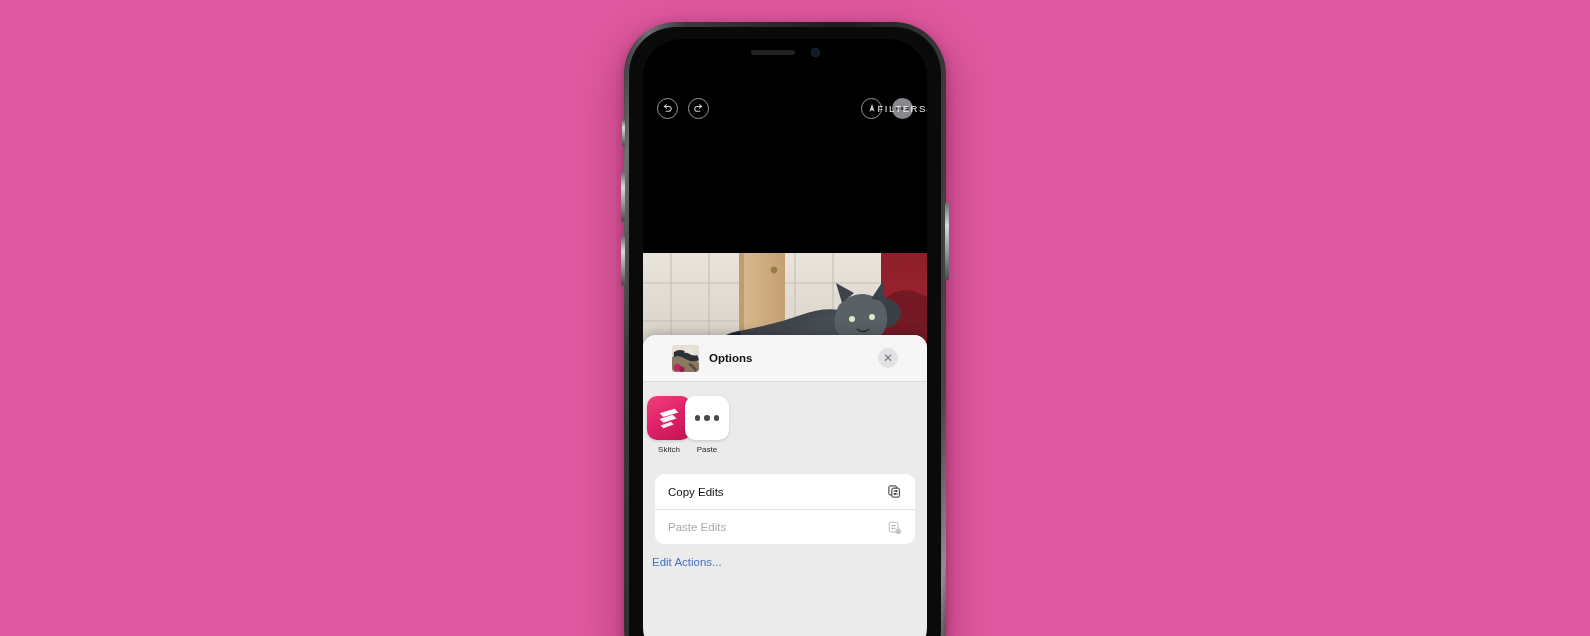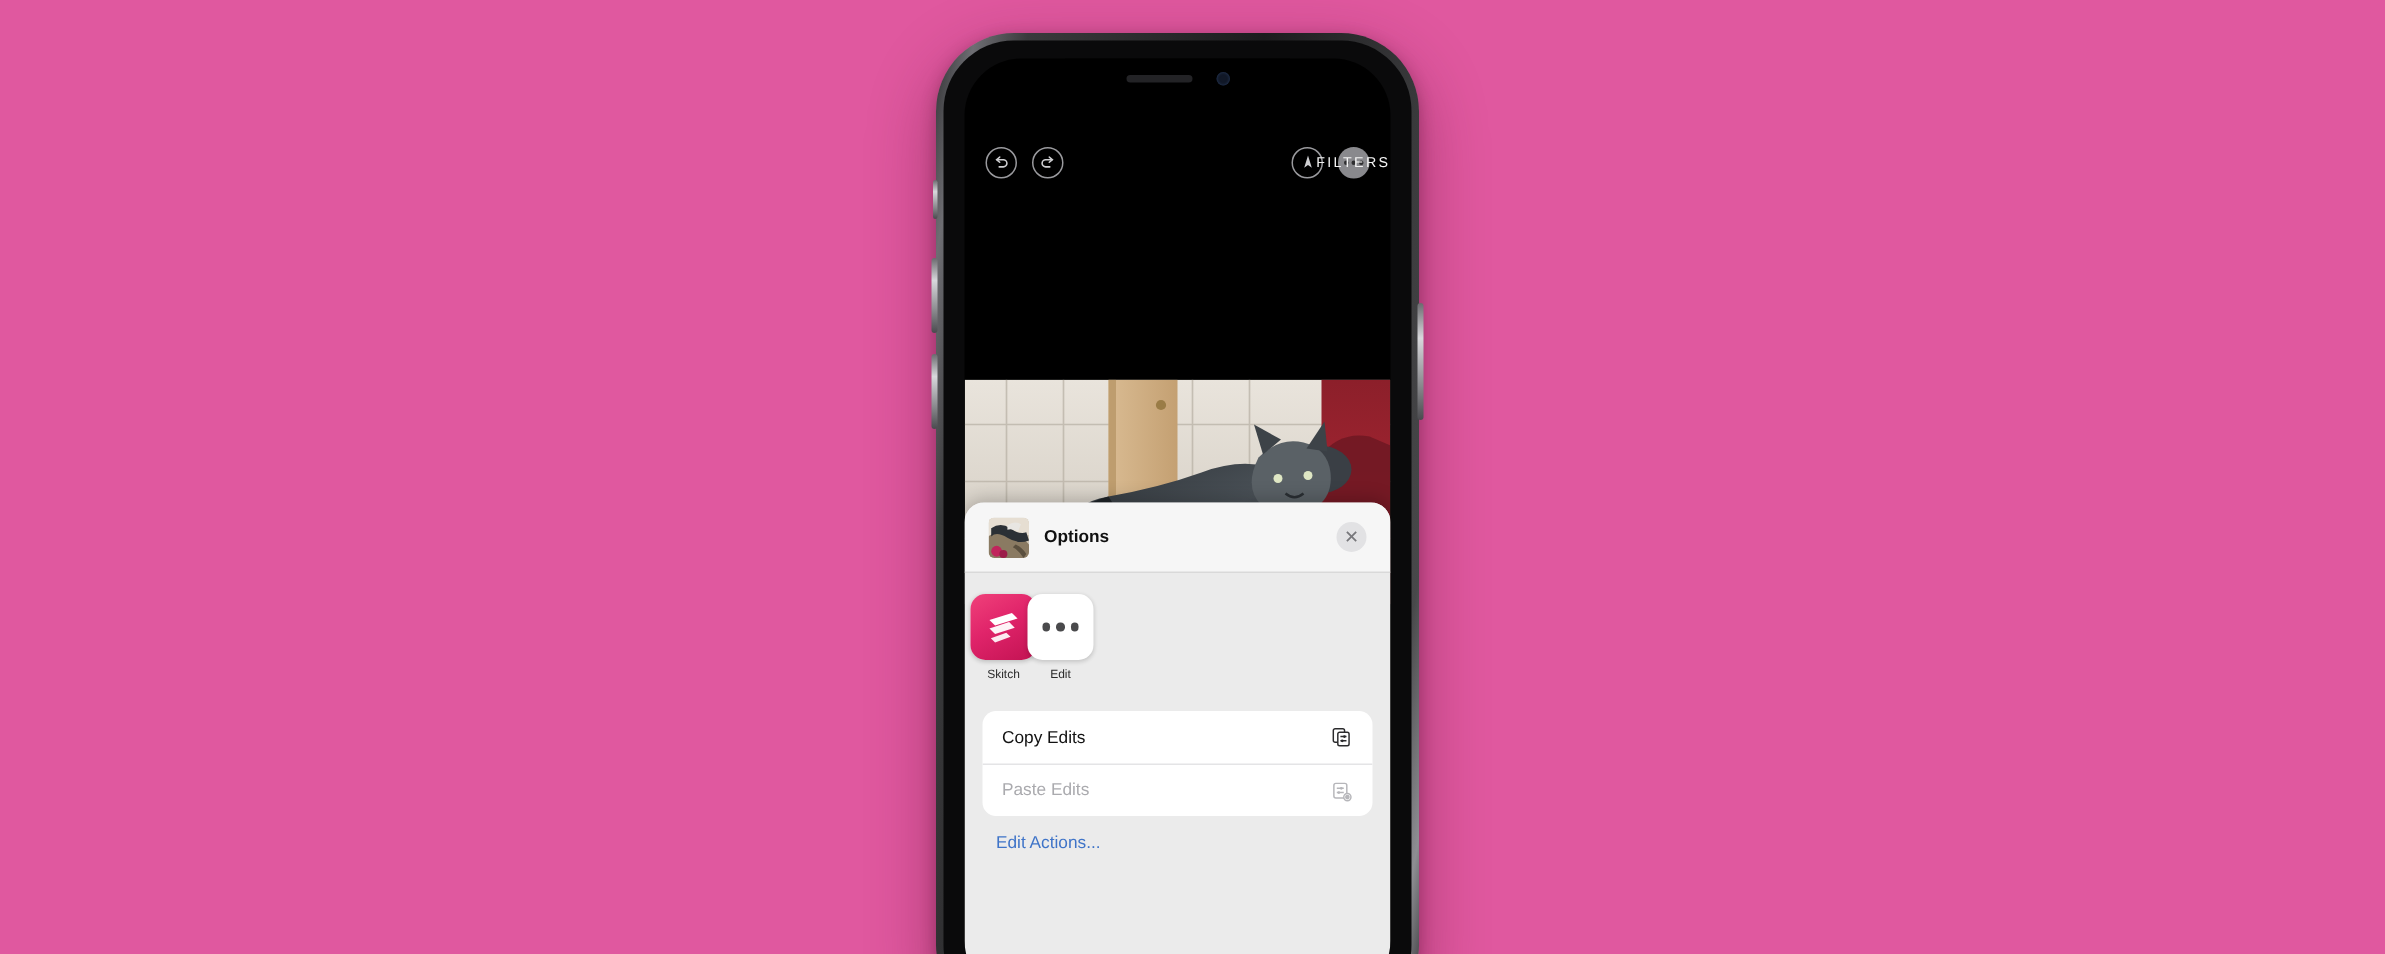"Options" #sheet-header { padding: 0 16px -> 0 29px }
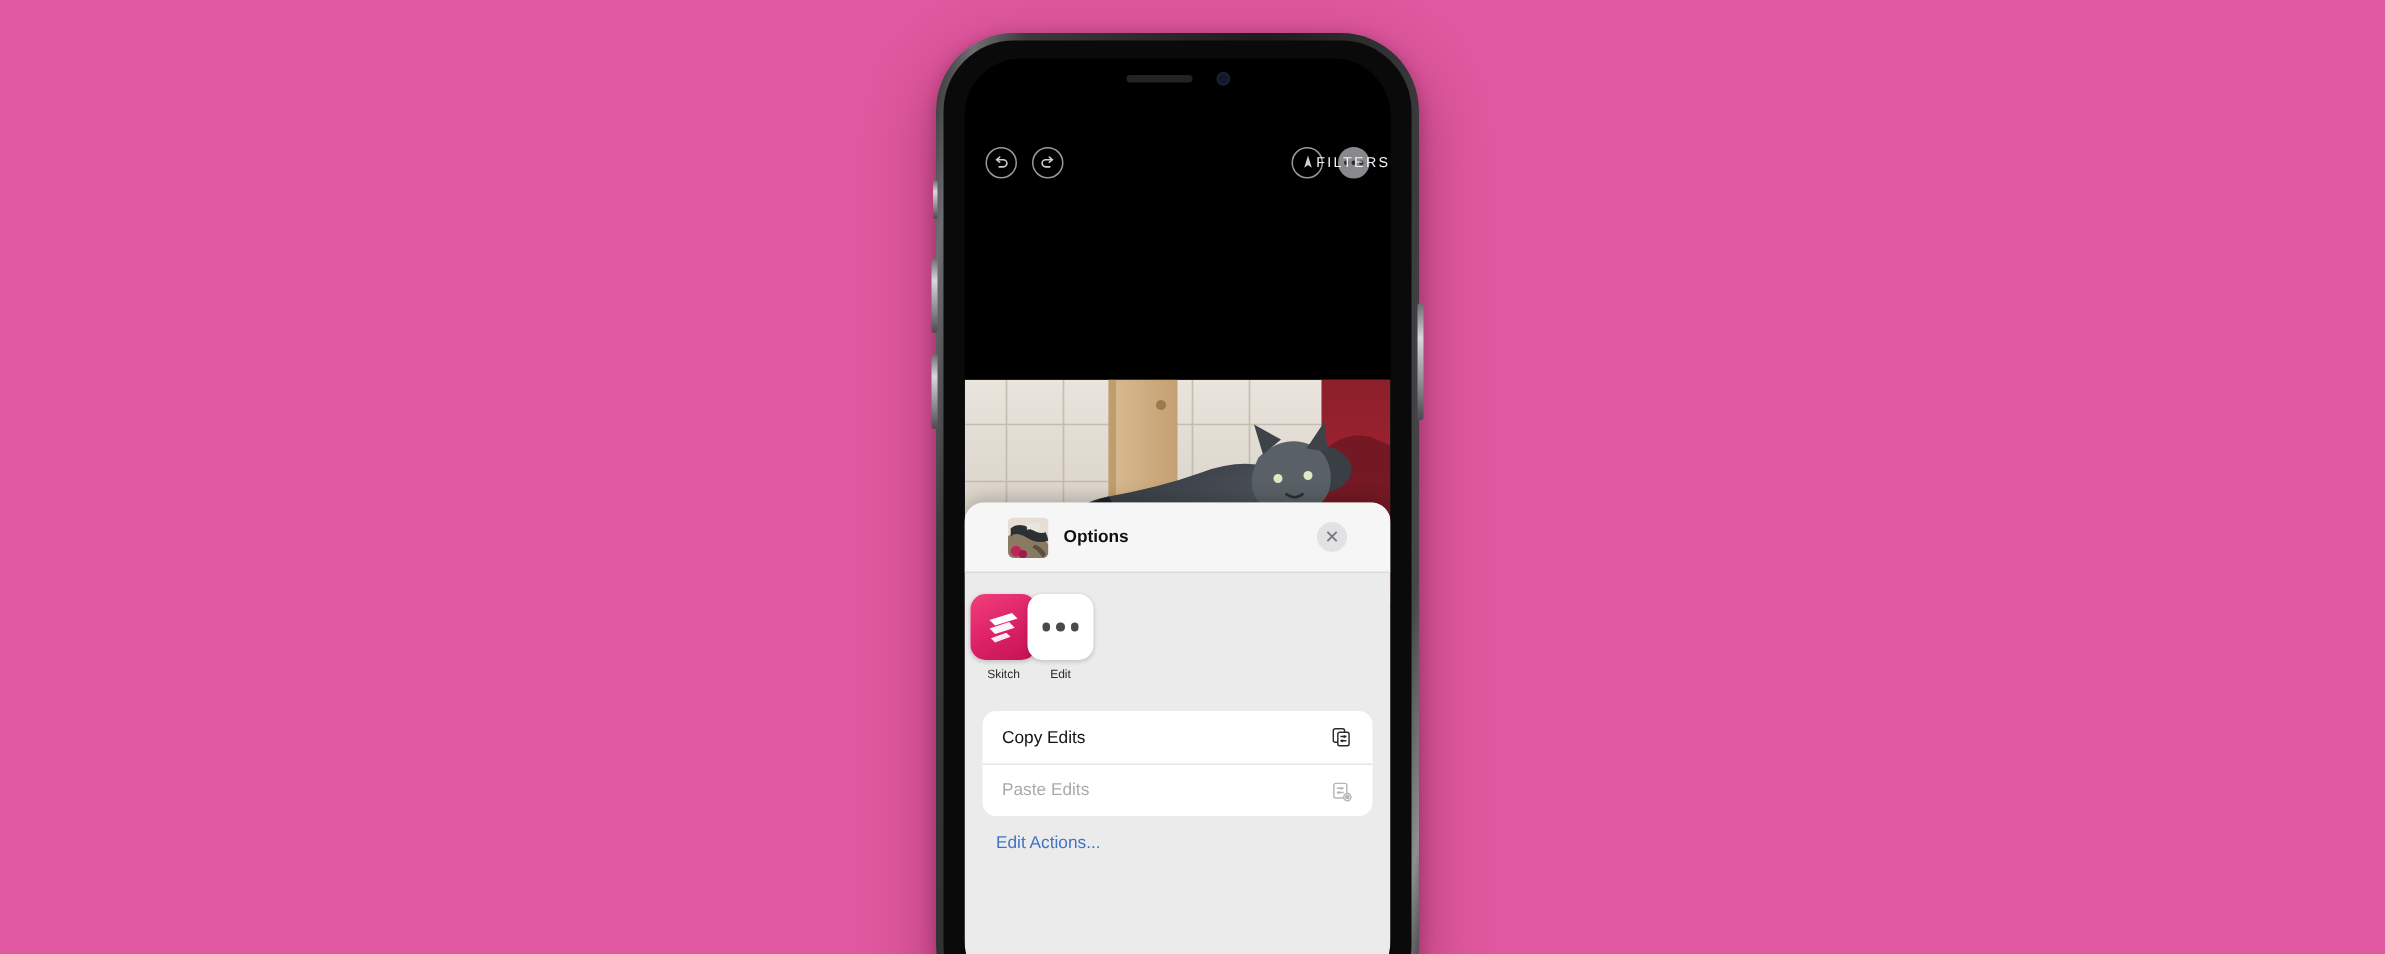"Edit" div.app-label { text: Edit -> Paste }
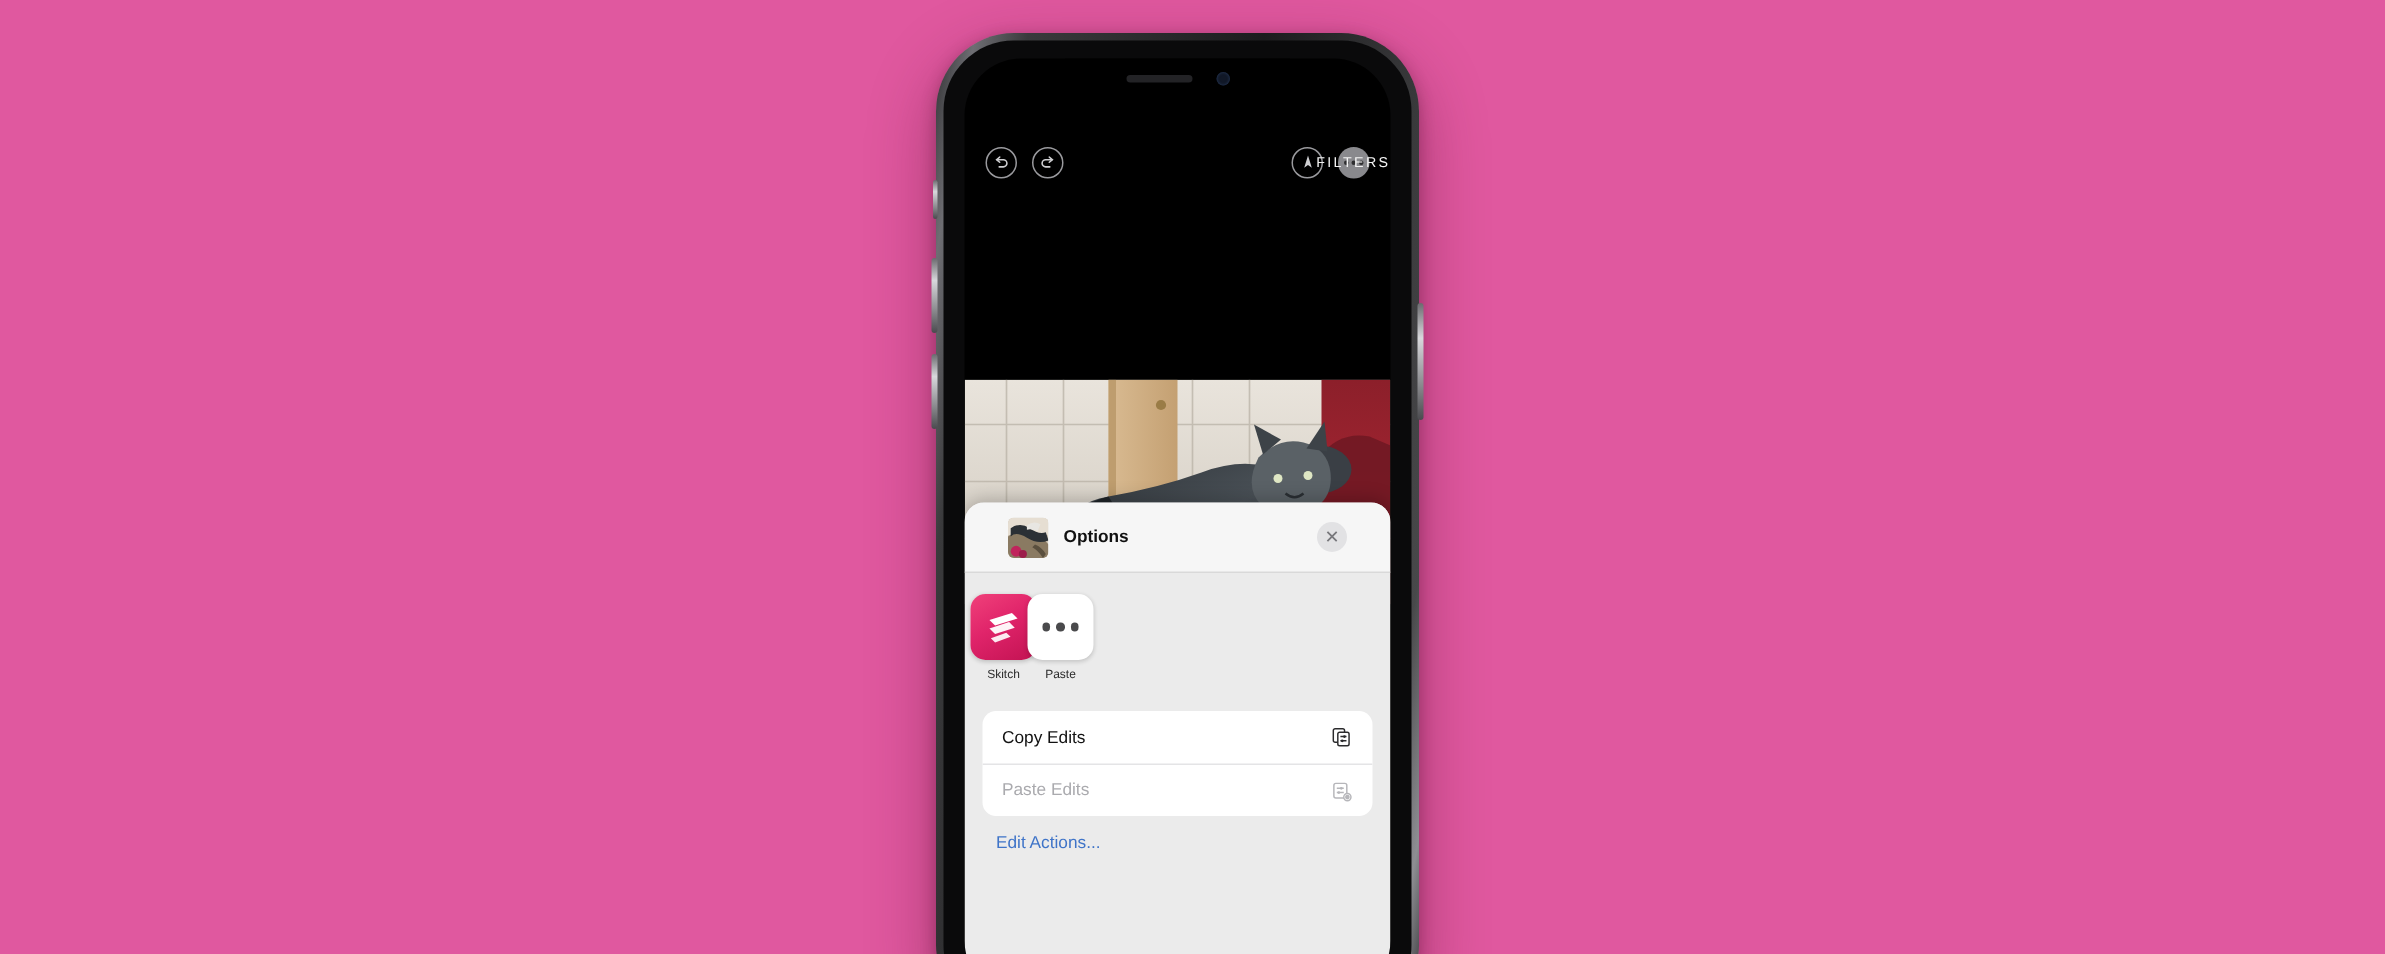"Edit Actions..." #edit-actions { margin: 12px 0 0 21px -> 12px 0 0 9px }
